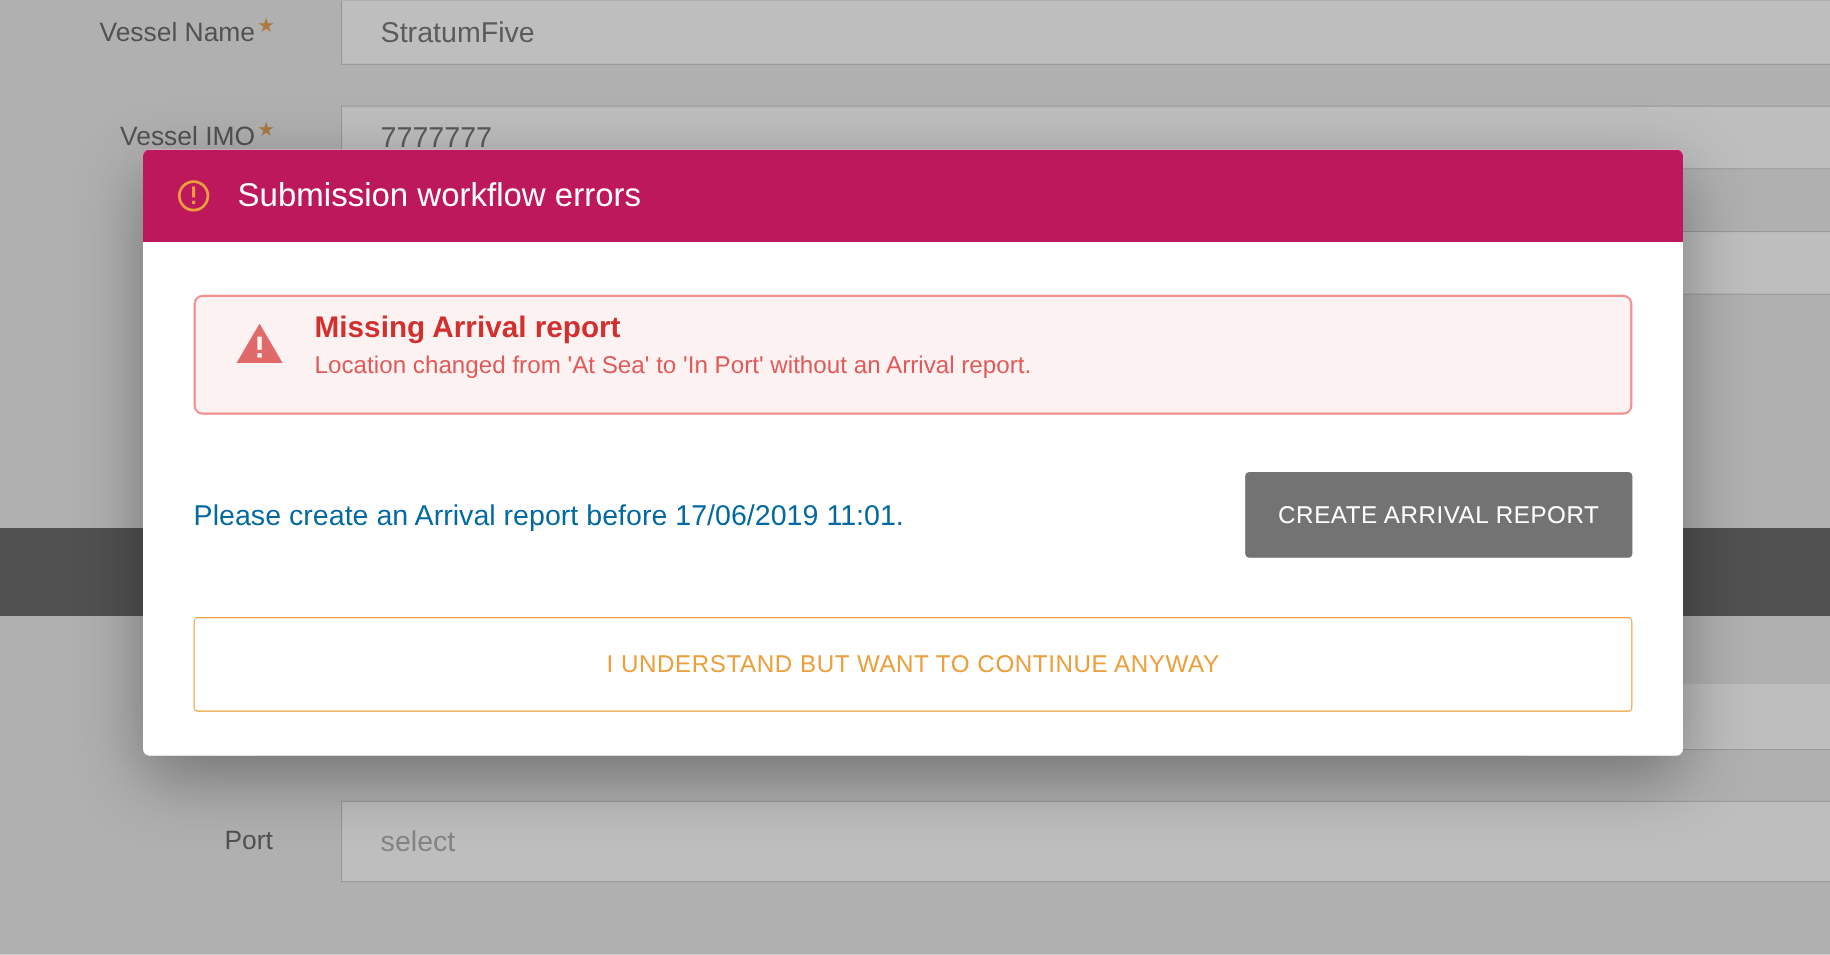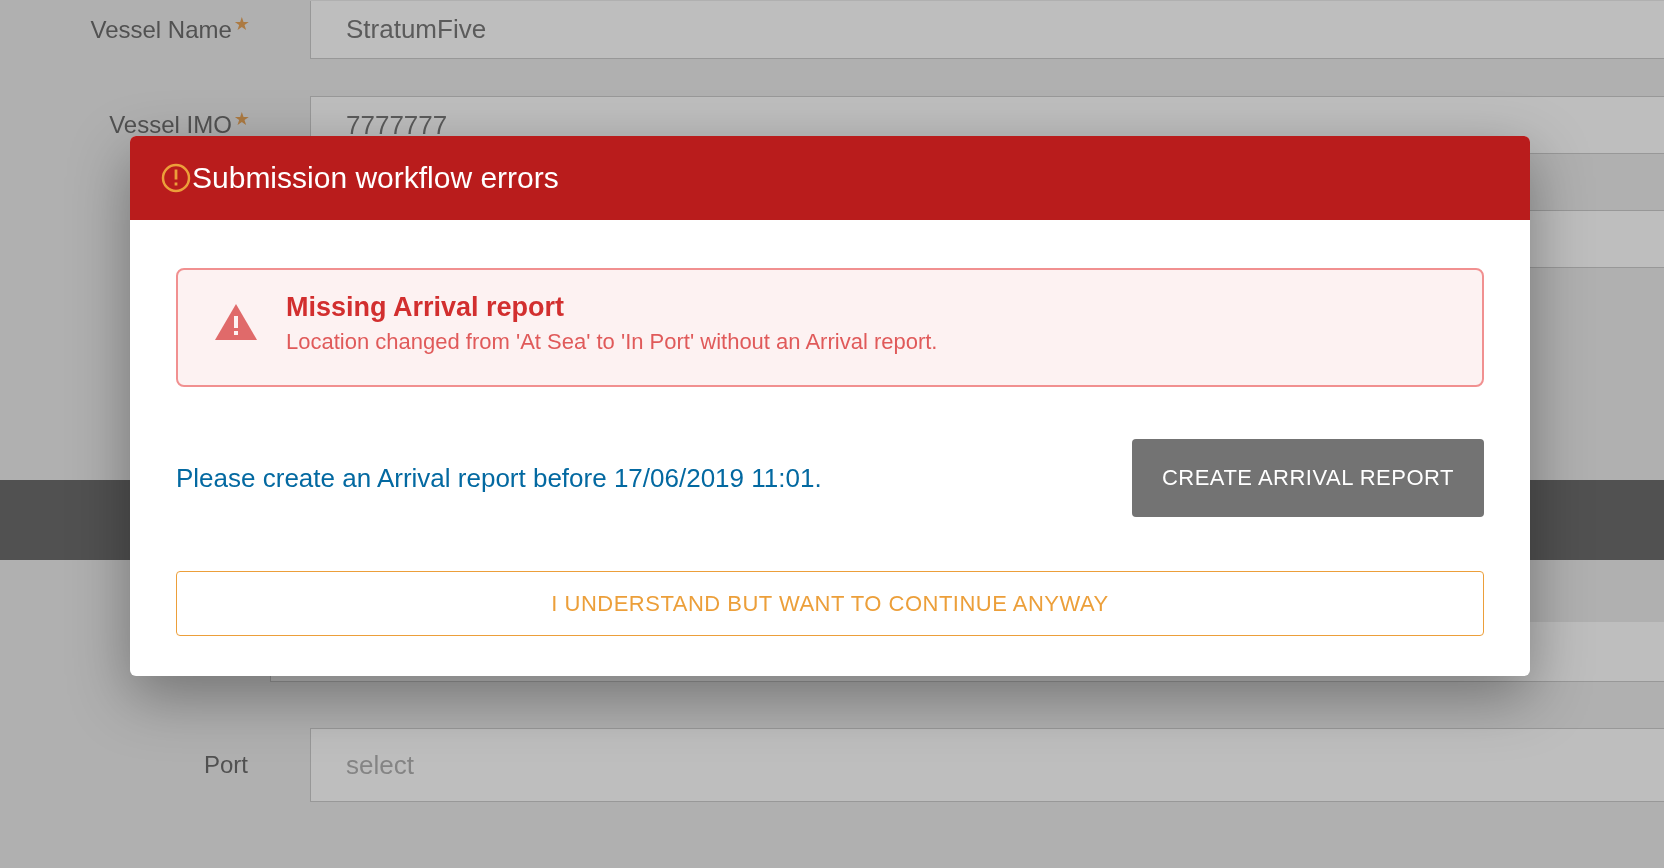"Submission workflow errors" .modal-header { background: #b91c1c -> #be185d; gap: none -> 24px }
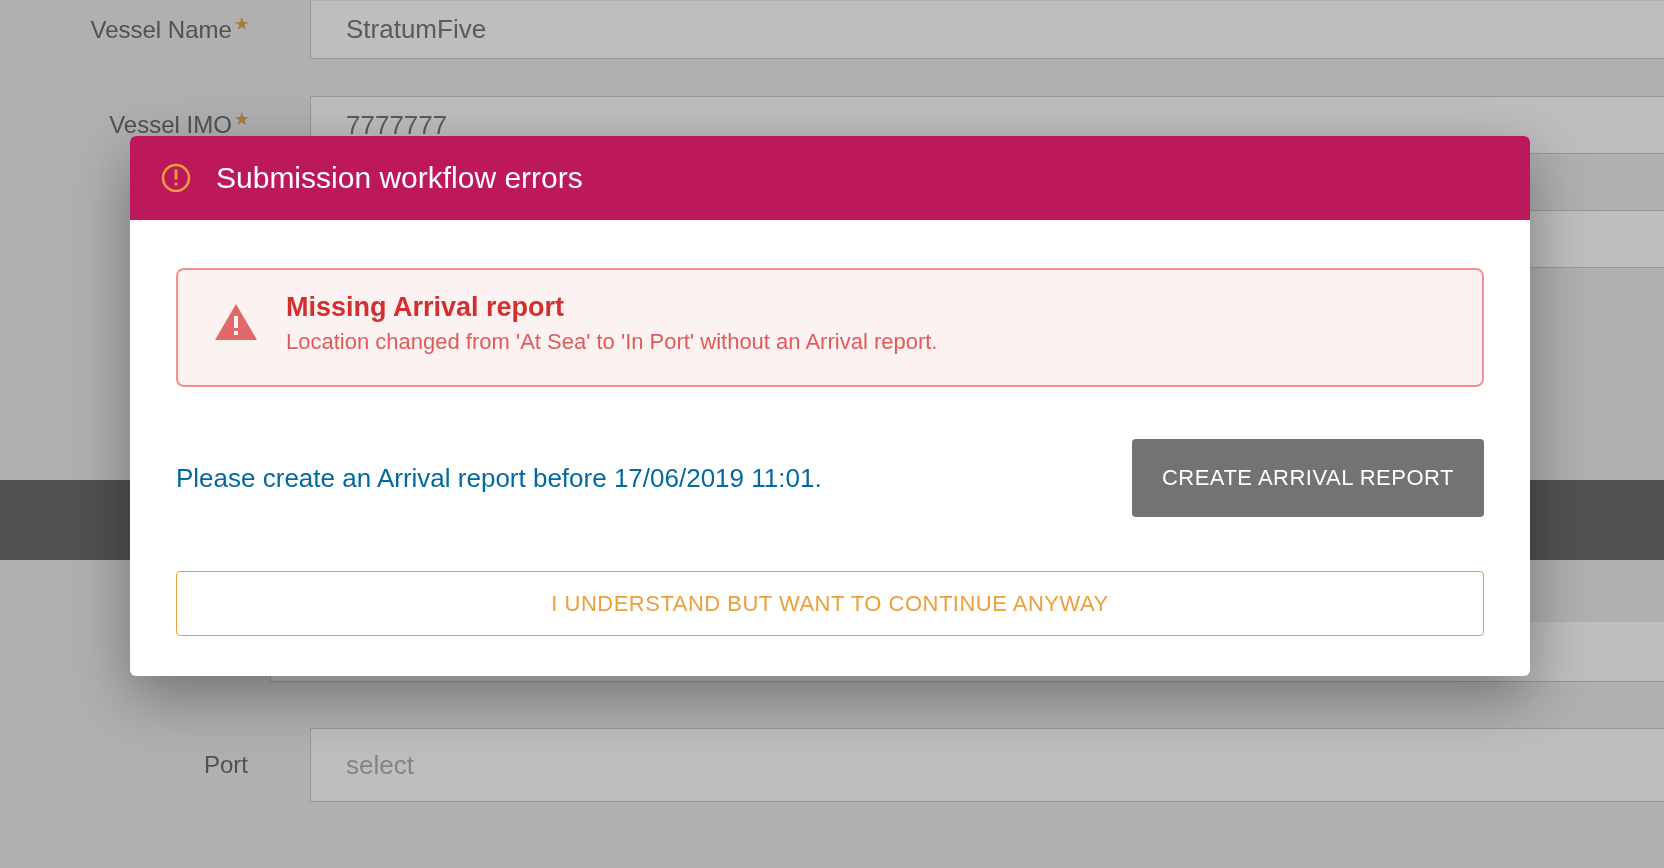"Missing Arrival report" .alert { padding: 22px 30px 30px 36px -> 12px 30px 30px 36px }
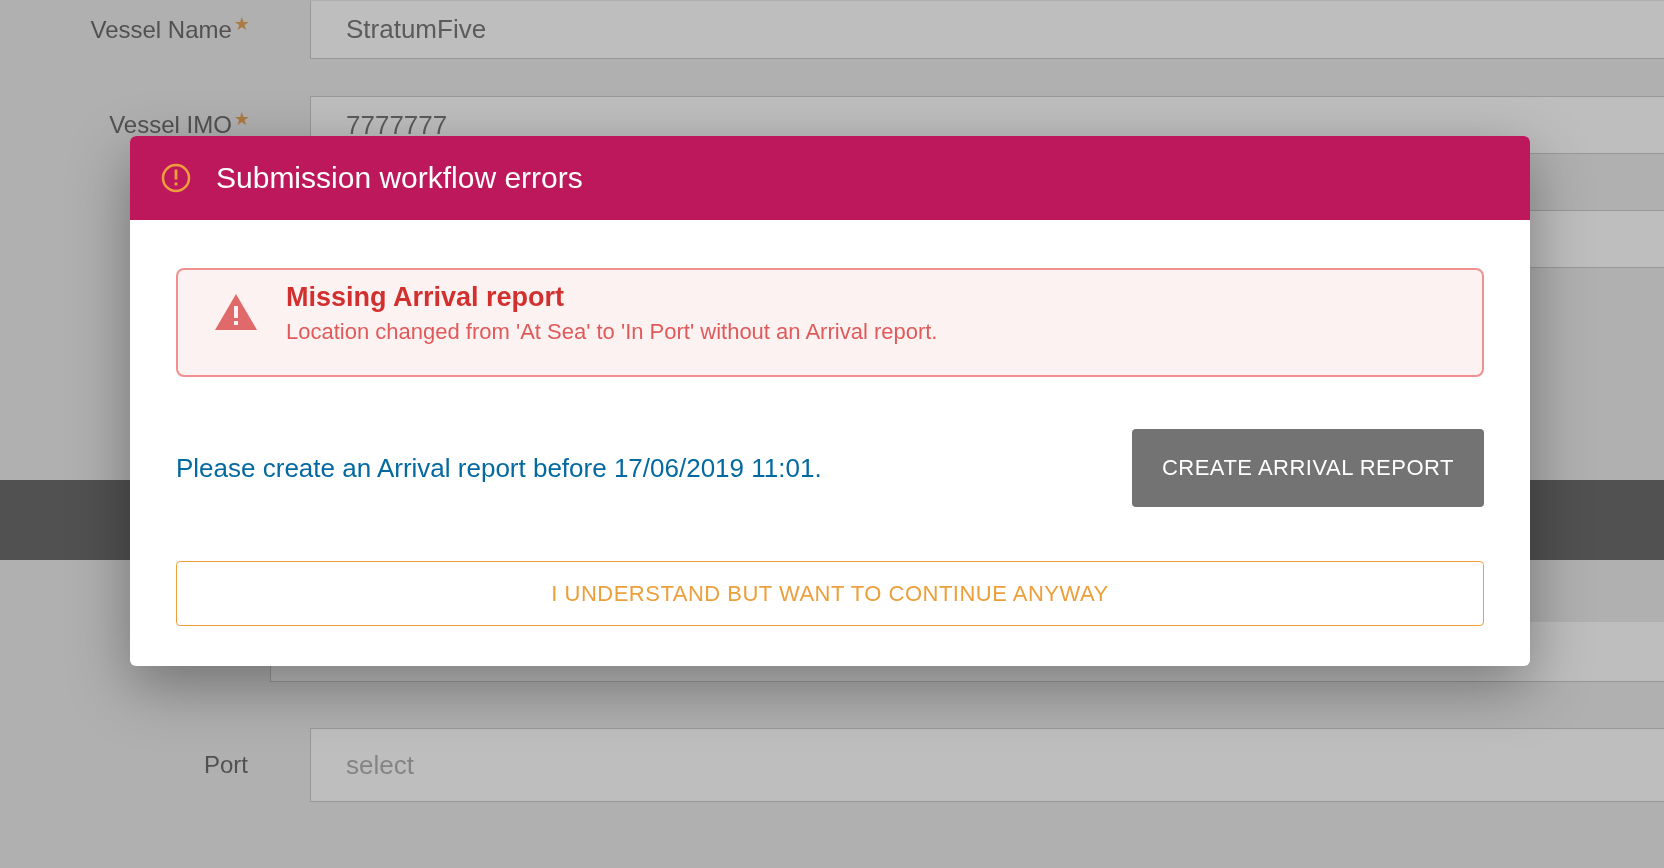"I UNDERSTAND BUT WANT TO" .btn-secondary { height: 65px -> 86px }
